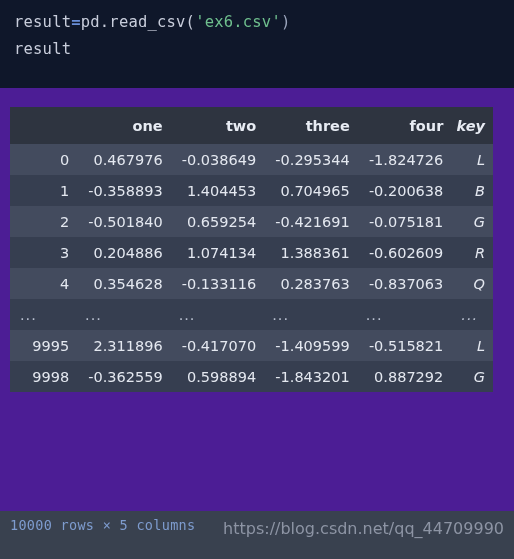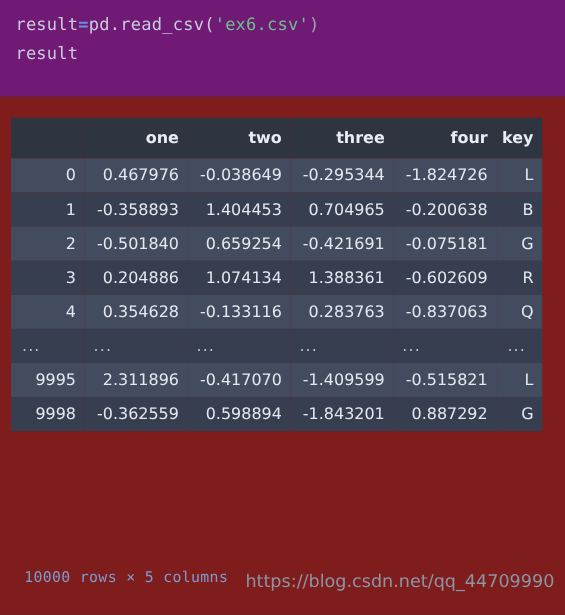"result=pd.read_csv('ex6.csv')" .code-cell { background: #701a75 -> #0f172a }
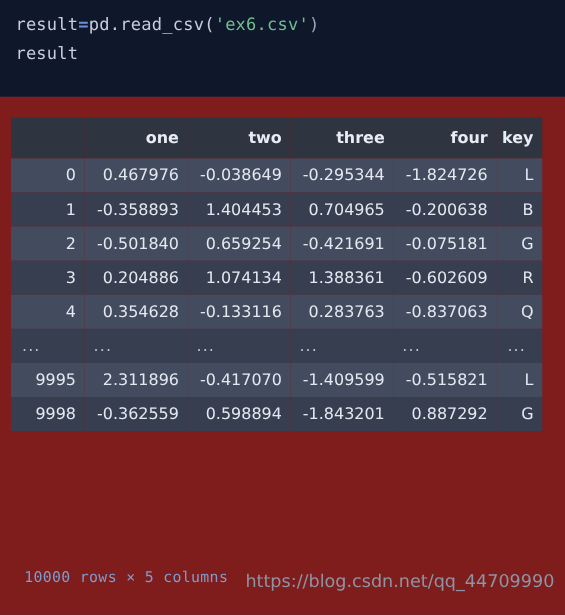"one" .output-area { background: #7f1d1d -> #4c1d95; height: 471px -> 423px }
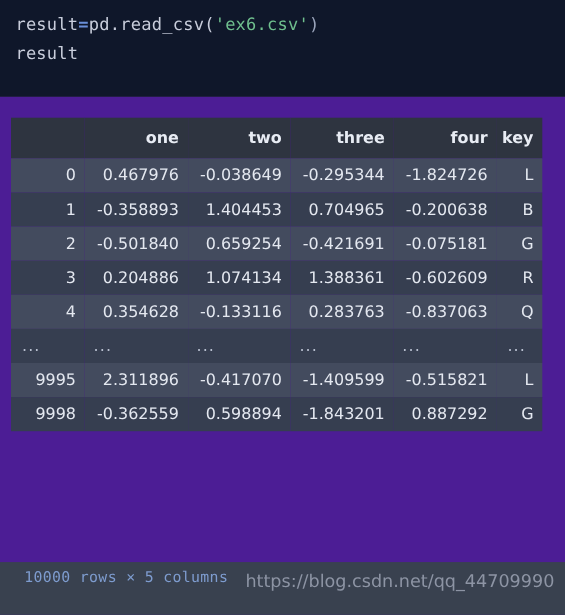"key" .col-key { font-style: none -> italic }
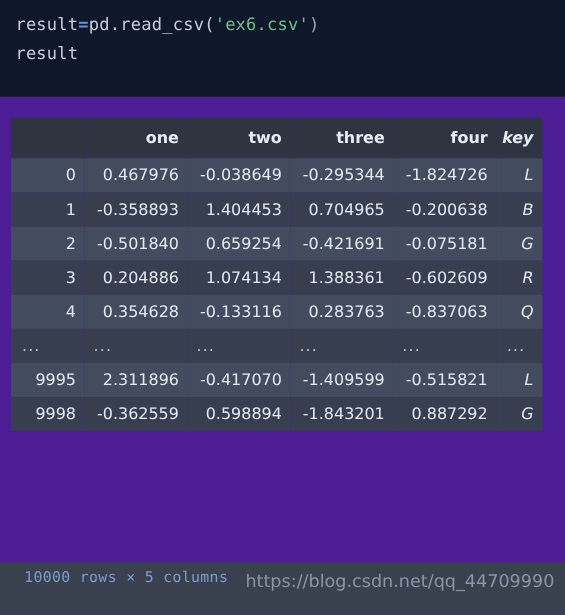"10000 rows × 5 columns" .footer { left: 22px -> 10px }
